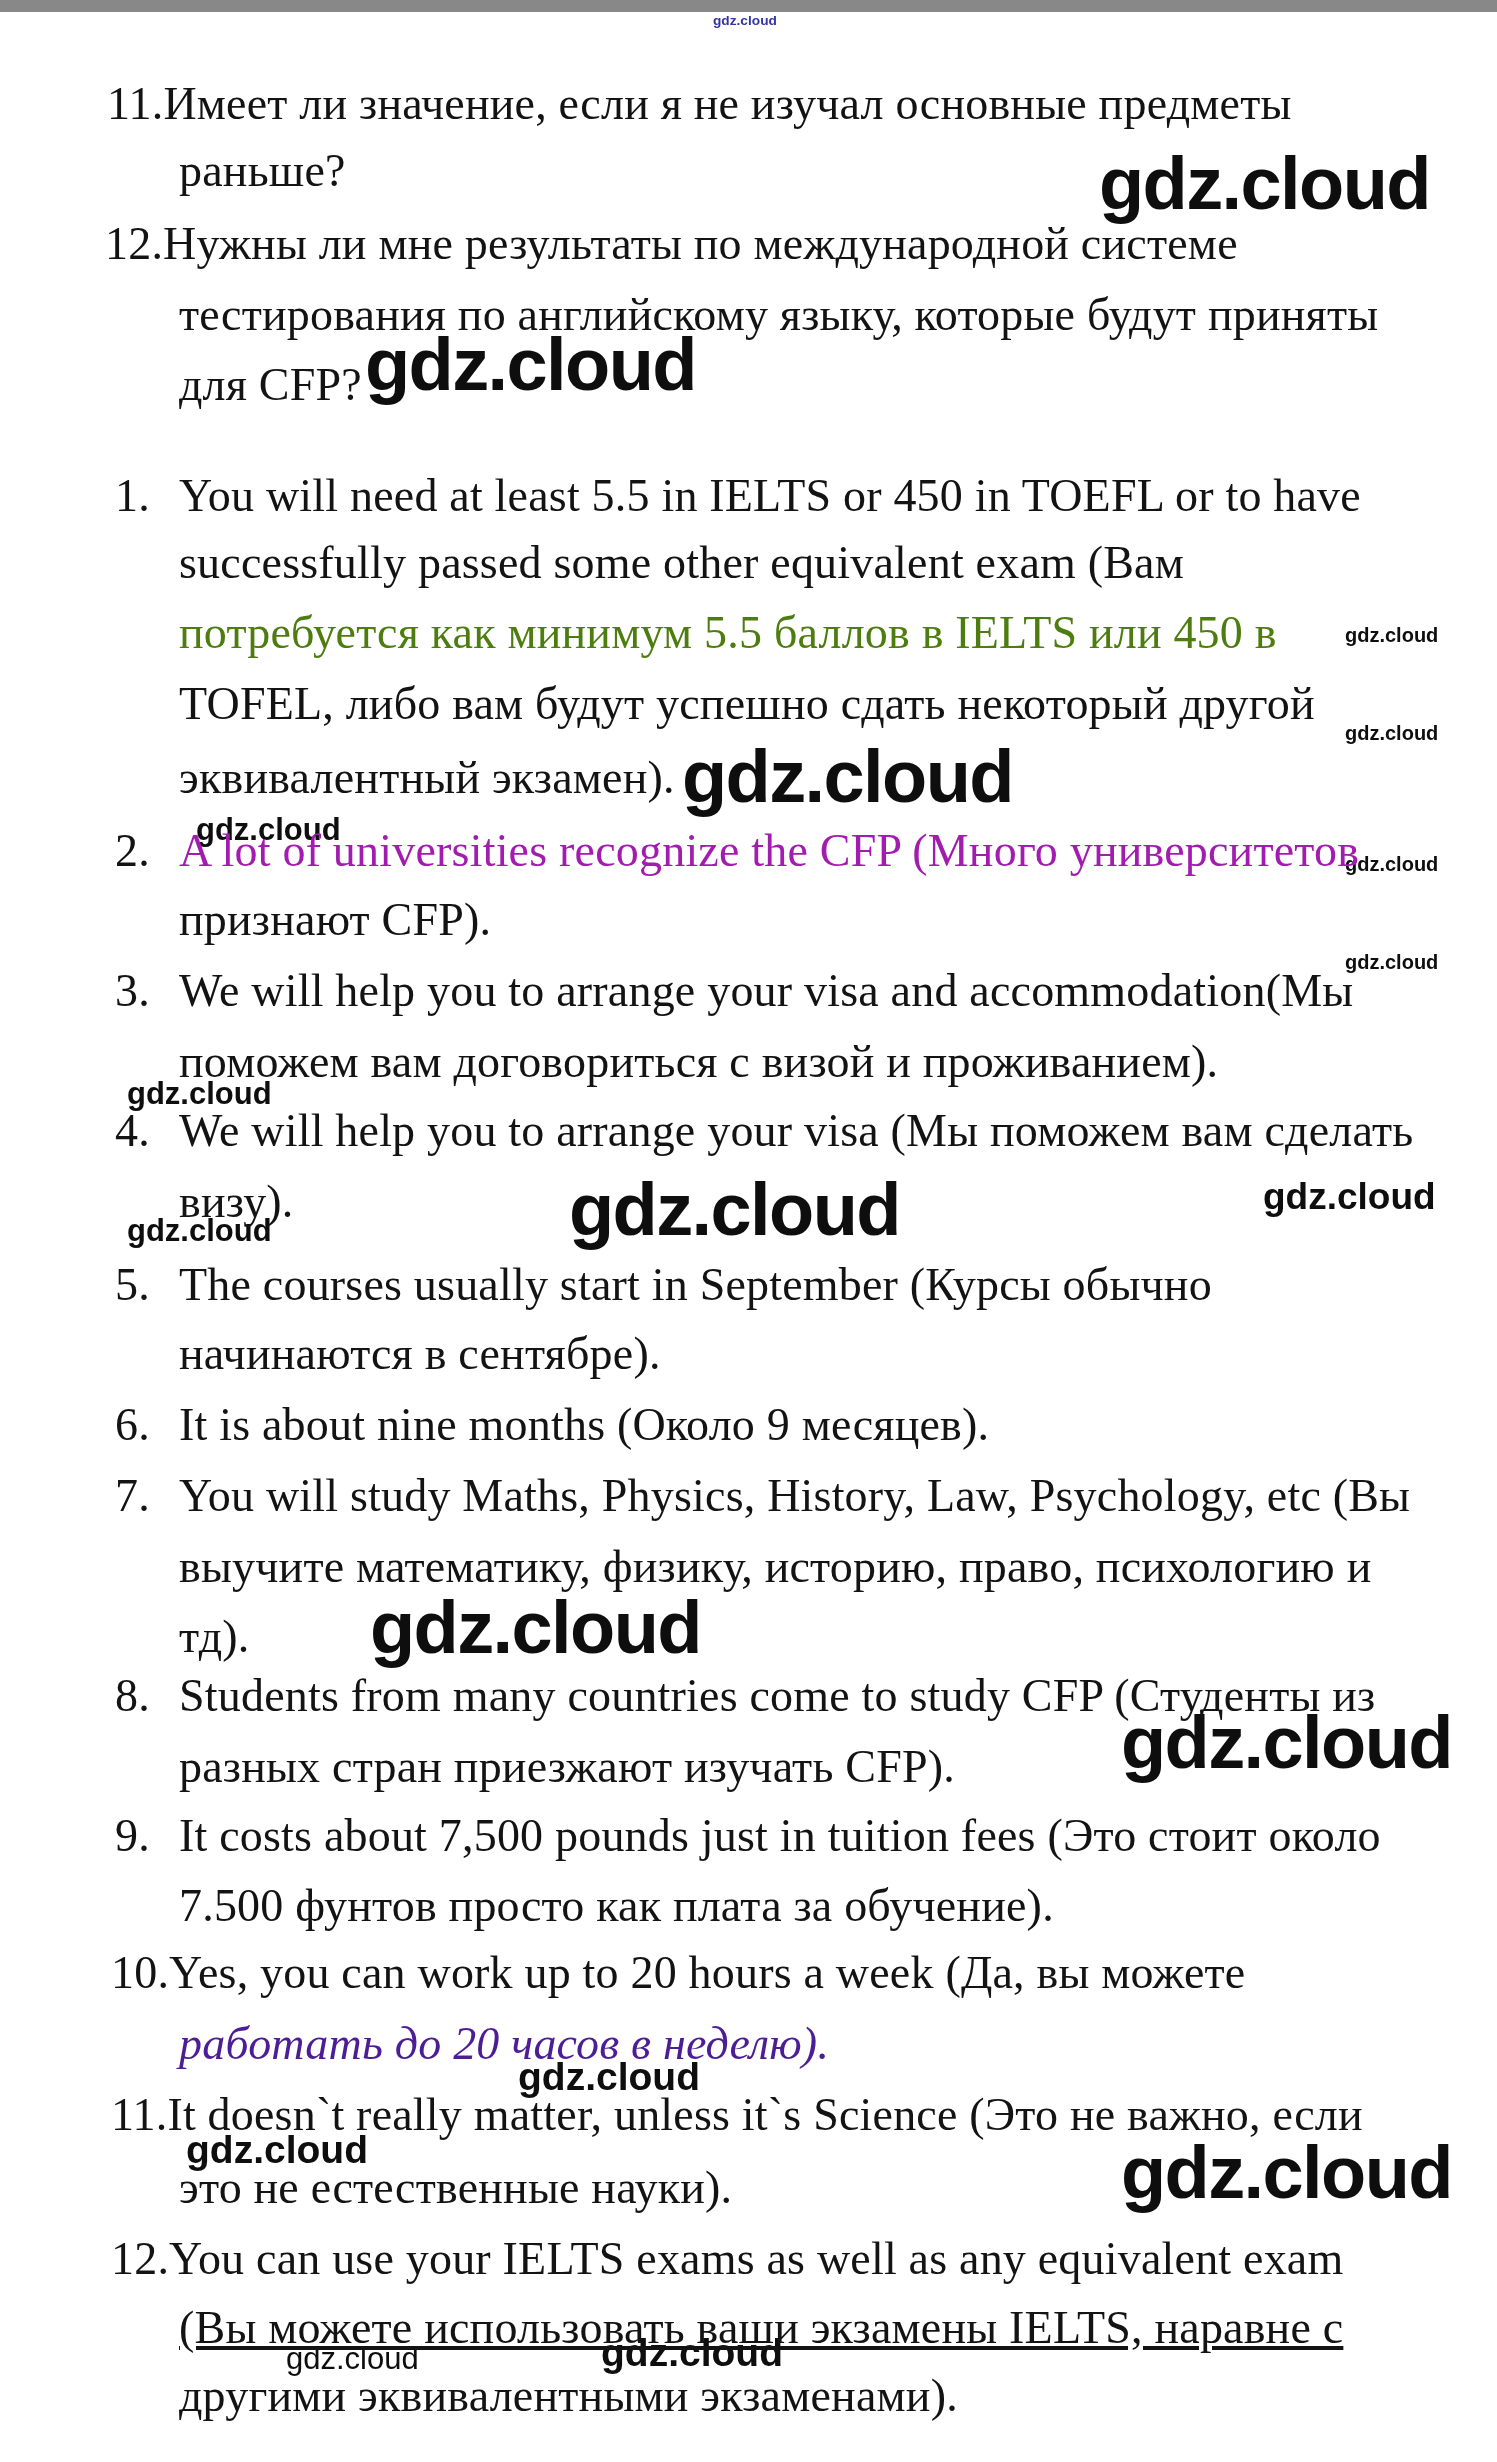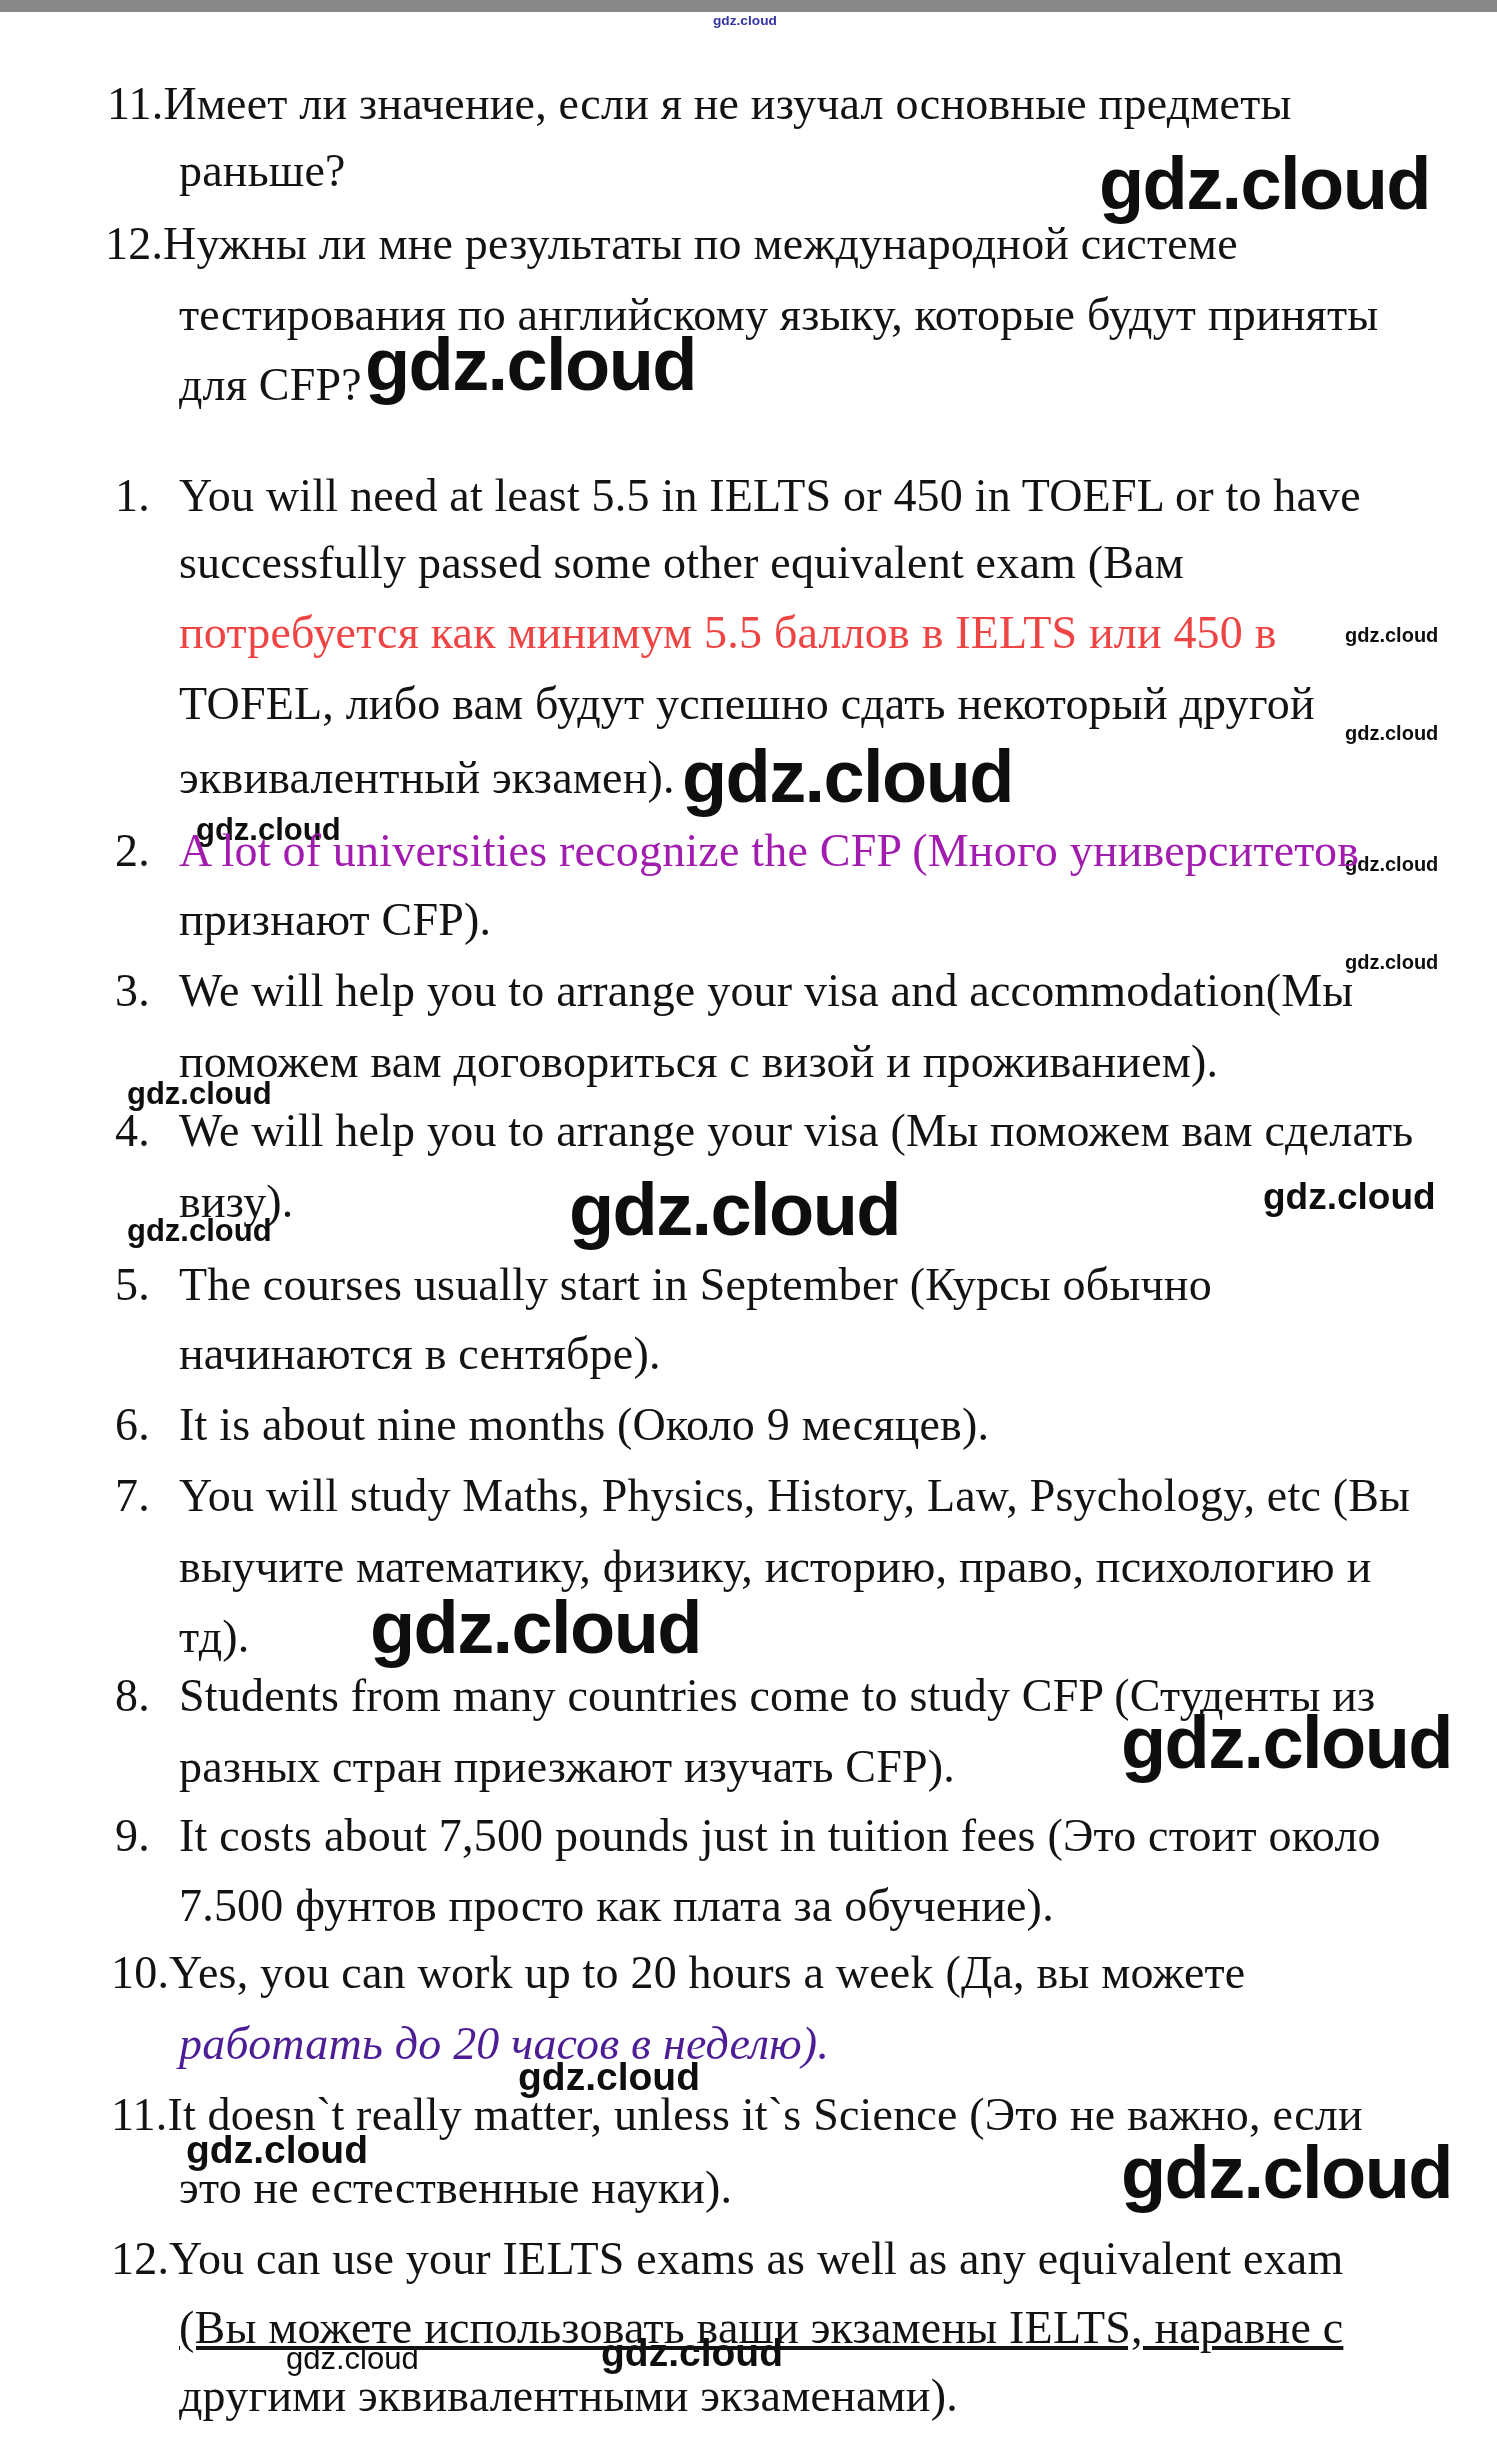"потребуется как минимум 5.5 баллов" span.tl { color: #ef4444 -> #4d7c0f }
